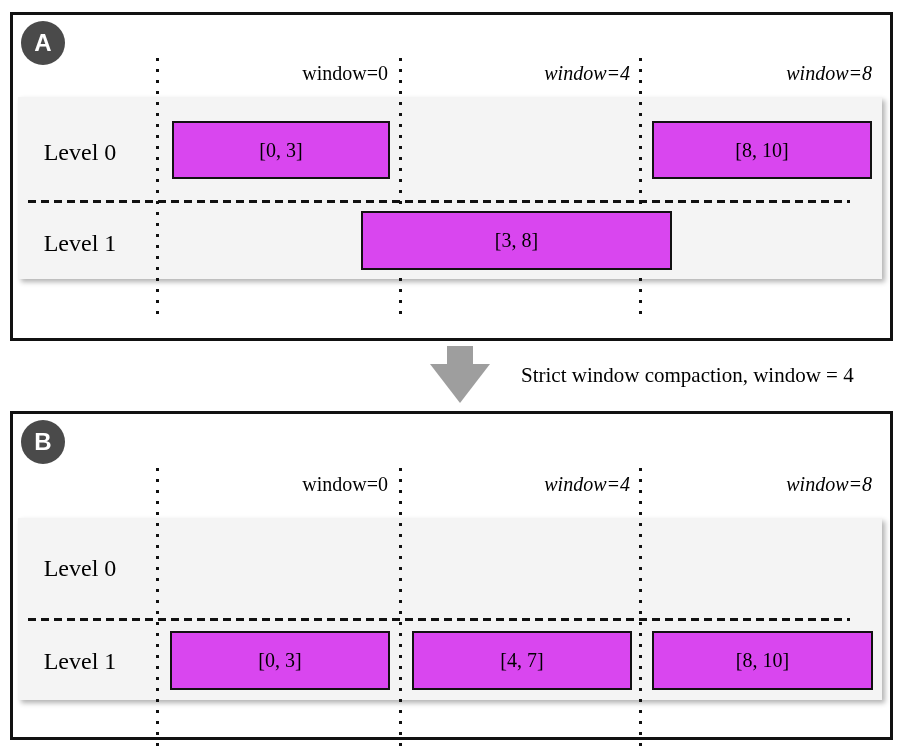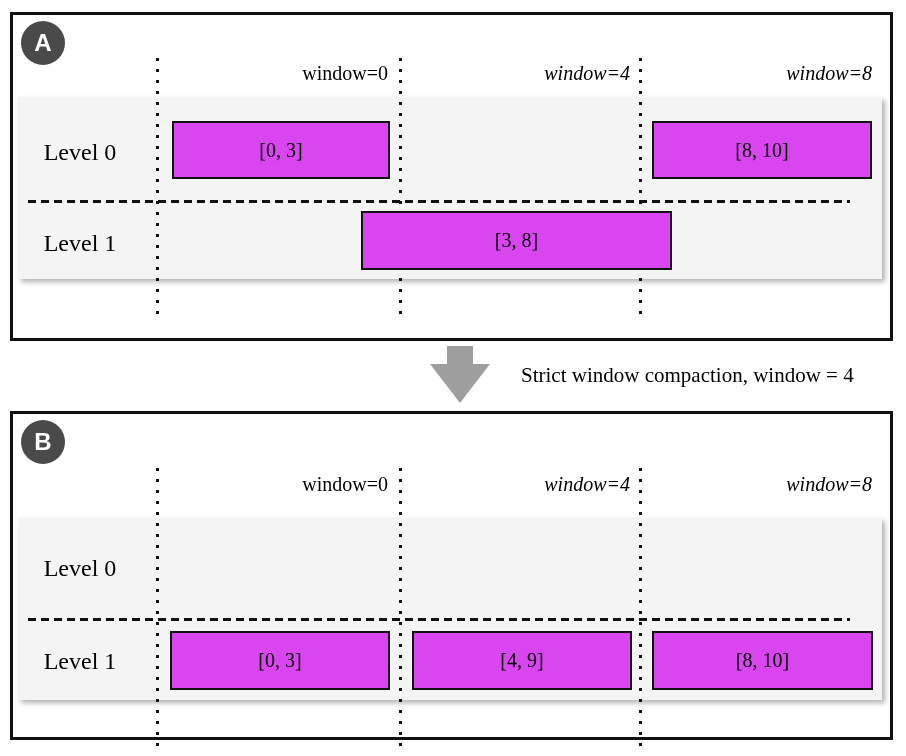"[4, 9]" div.run { text: 9 -> 7 }
